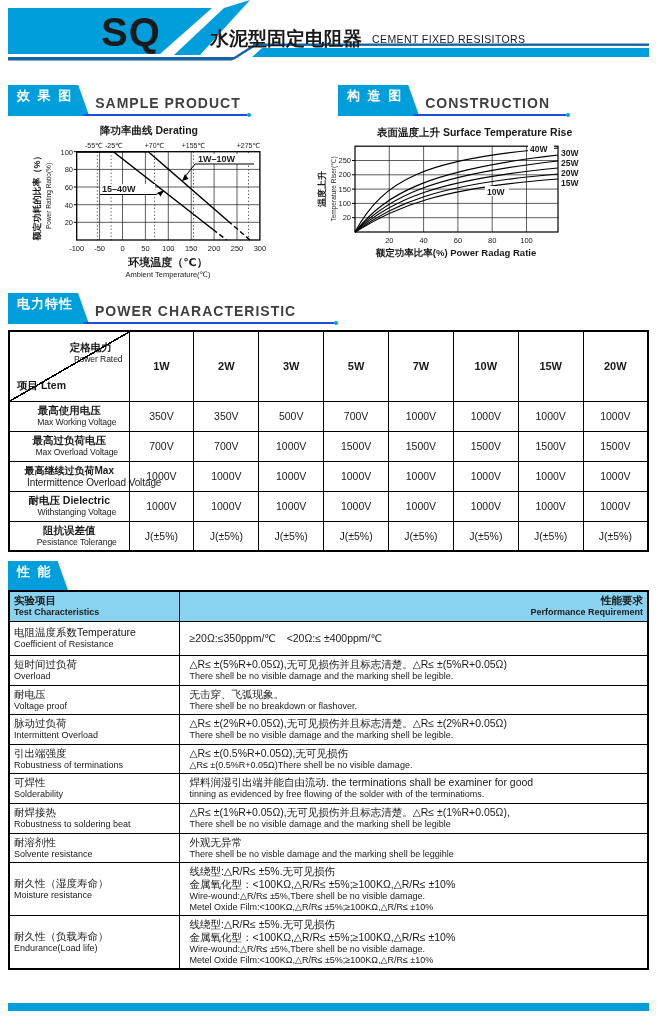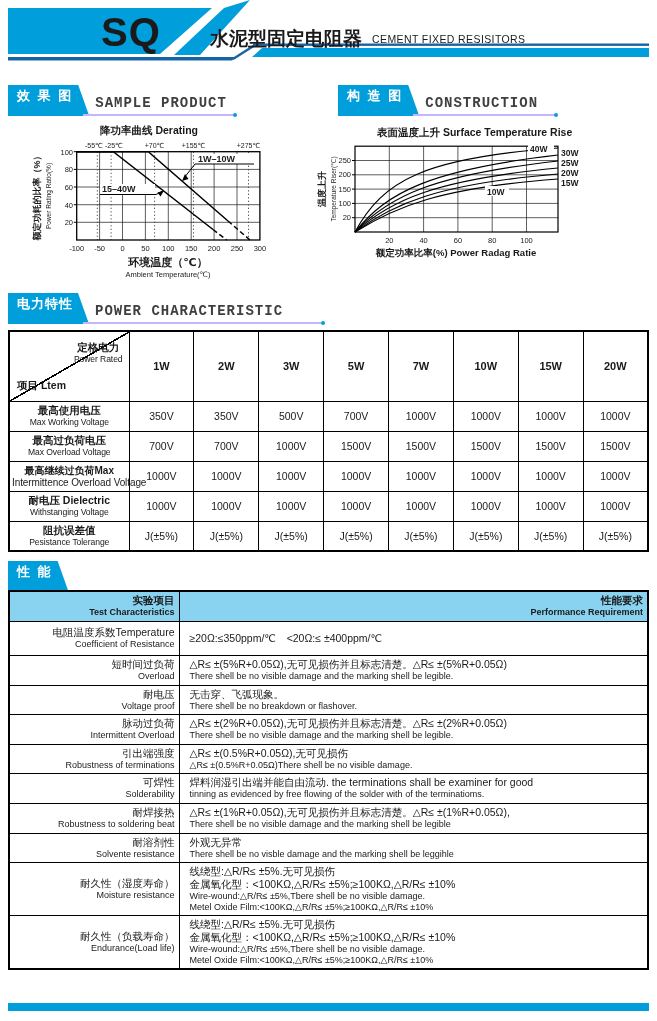"SAMPLE PRODUCT" .sec-en { border-bottom: 2px solid #c4b5fd -> 2px solid #1d4ed8; font-family: Liberation Mono, monospace -> none }
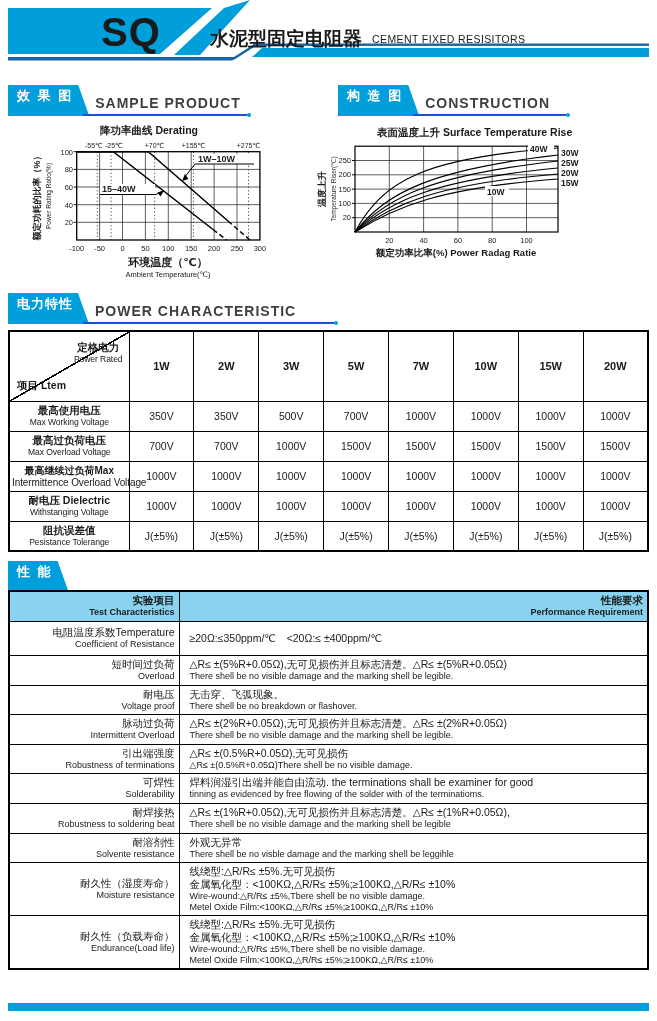"Power Rated" .lbl-en { margin-left: none -> 15px }
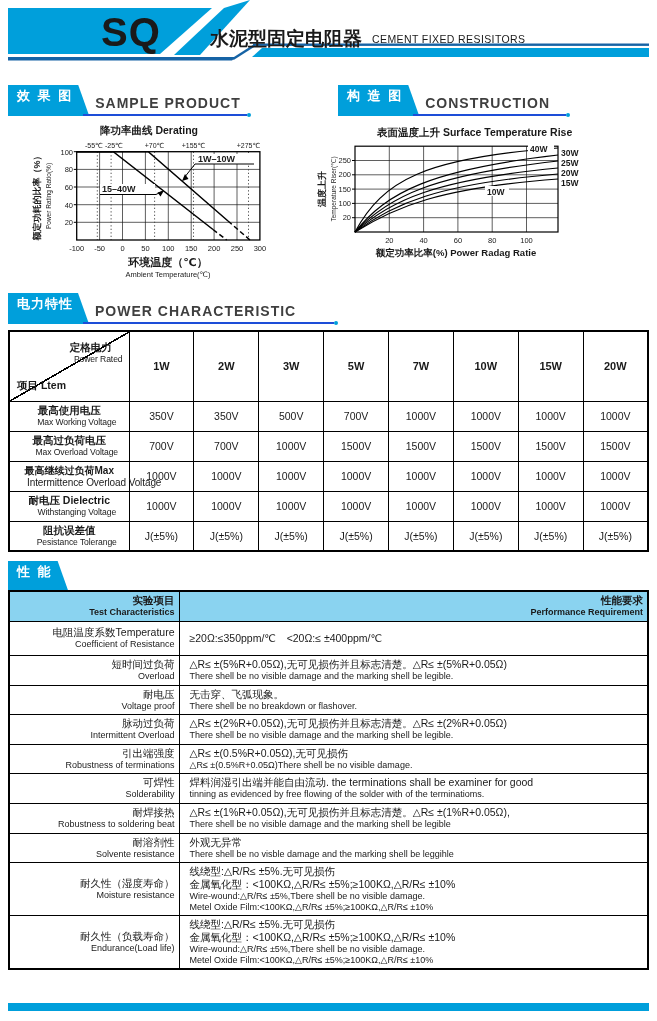"实验项目" .ptable .c1 { text-align: right -> left }
